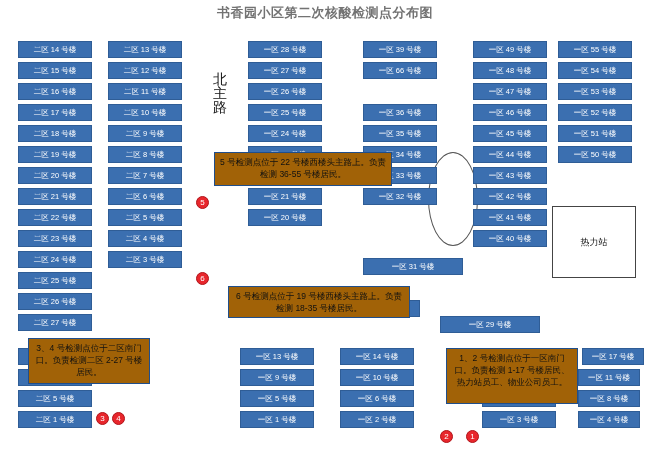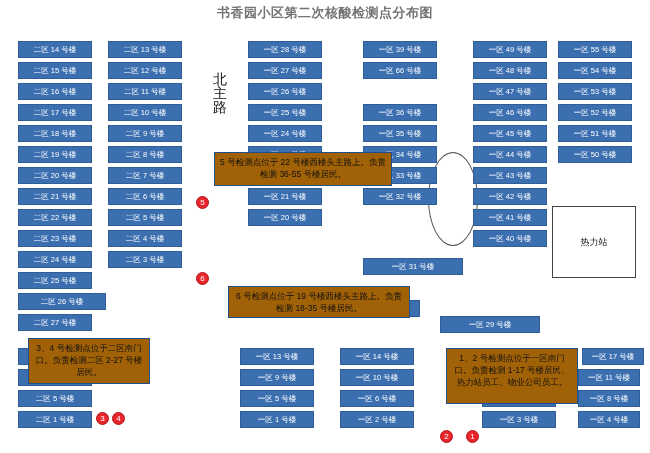"二区 26 号楼" div.bldg { width: 88px -> 74px }
